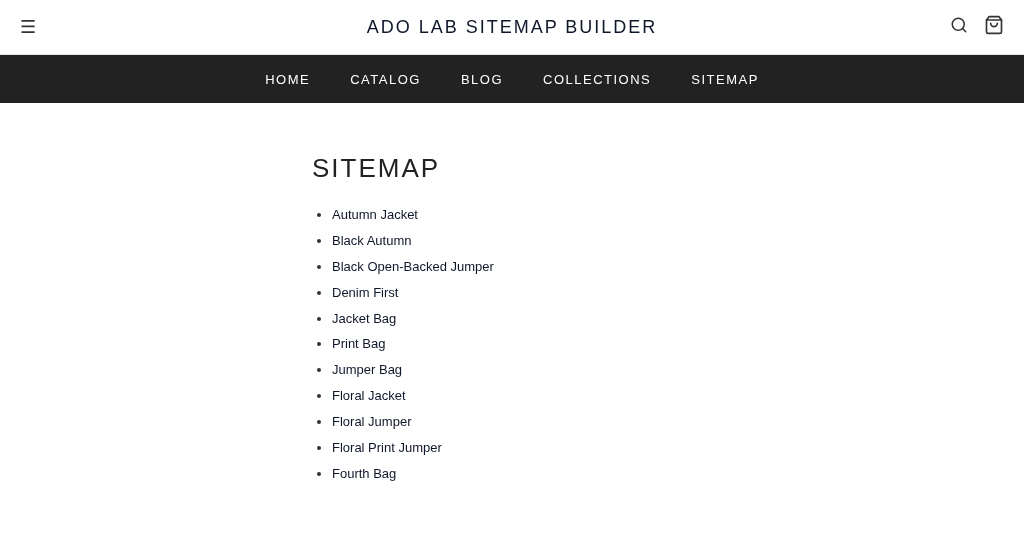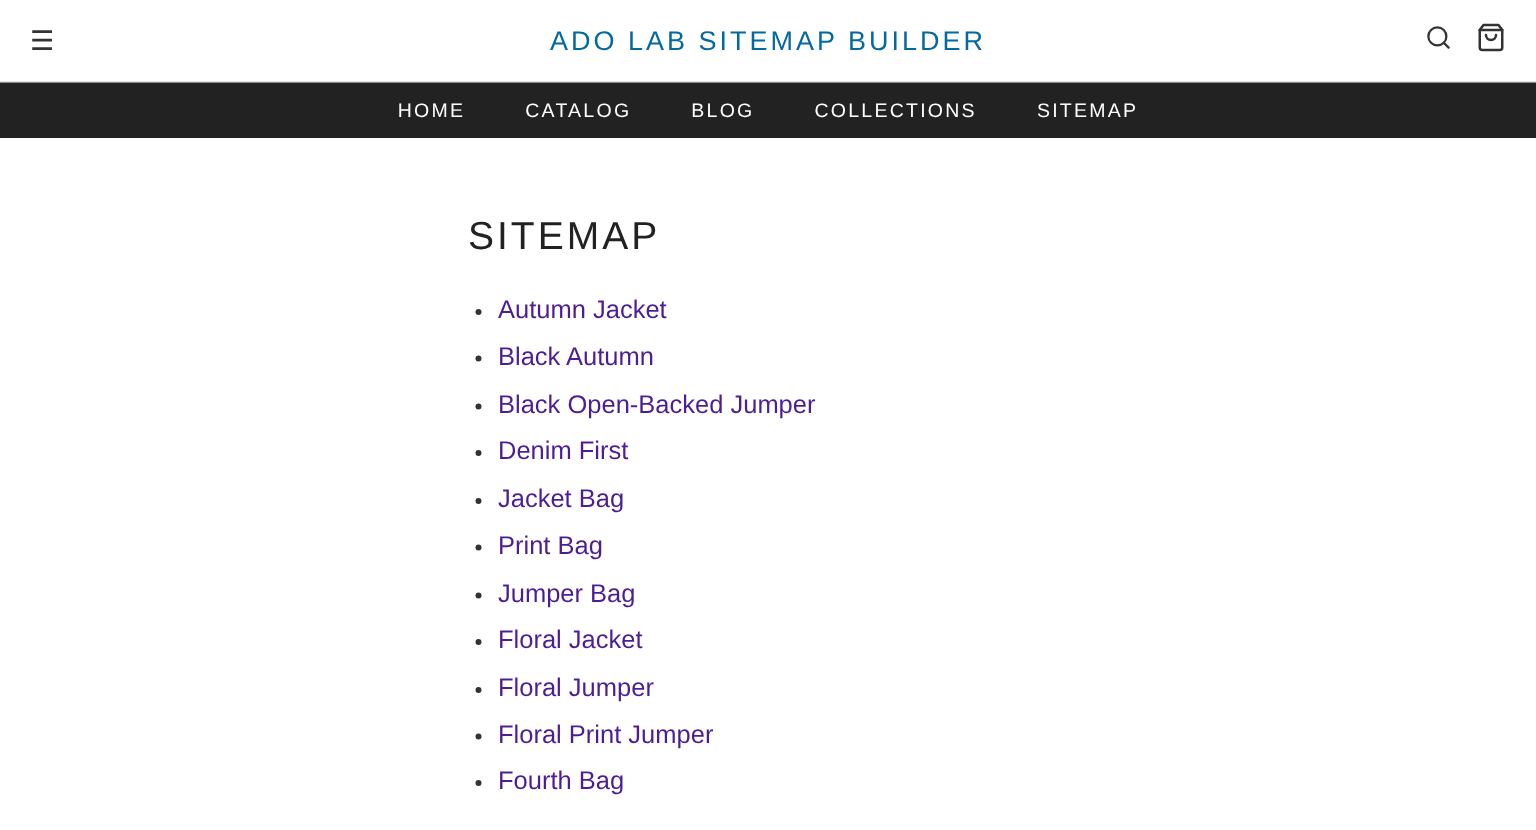"ADO LAB SITEMAP BUILDER" .site-title { color: #0369a1 -> #0f172a }
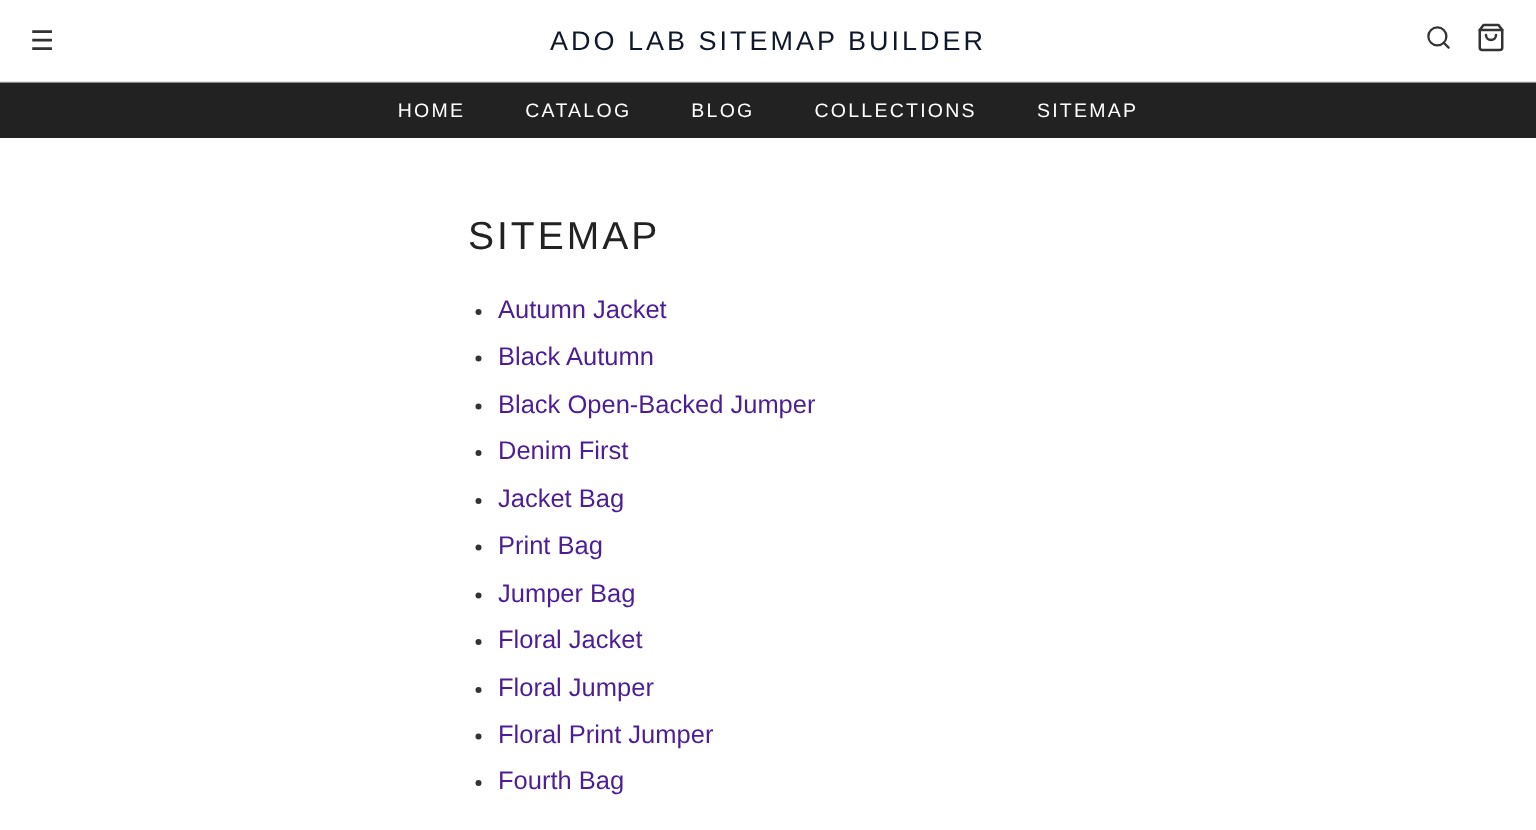"HOME" .main-nav { height: 37px -> 48px }
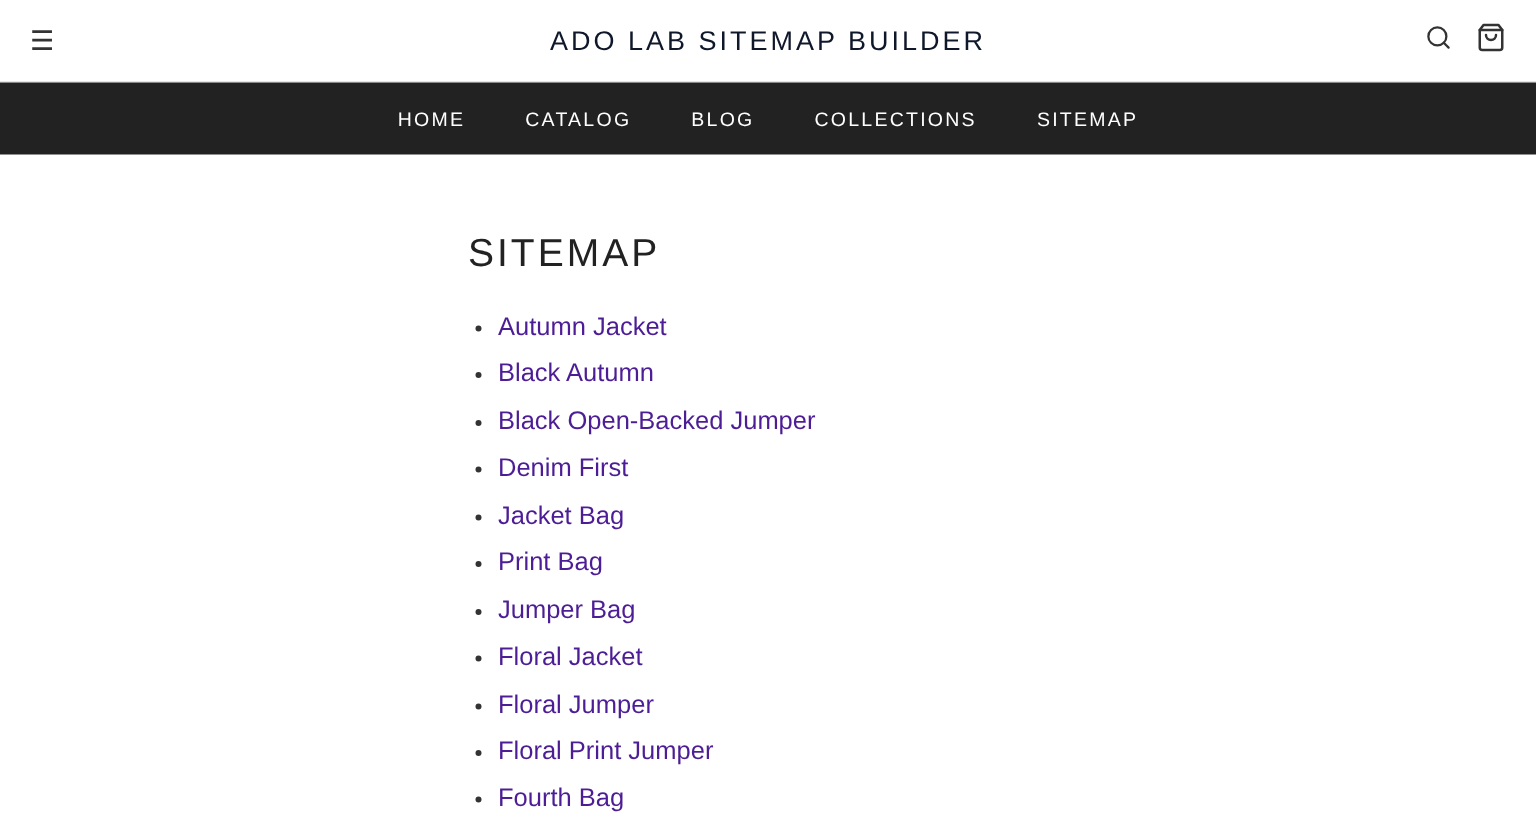"Autumn Jacket" .product-list li a { color: #4c1d95 -> #0f172a; font-size: 17px -> 13px }
